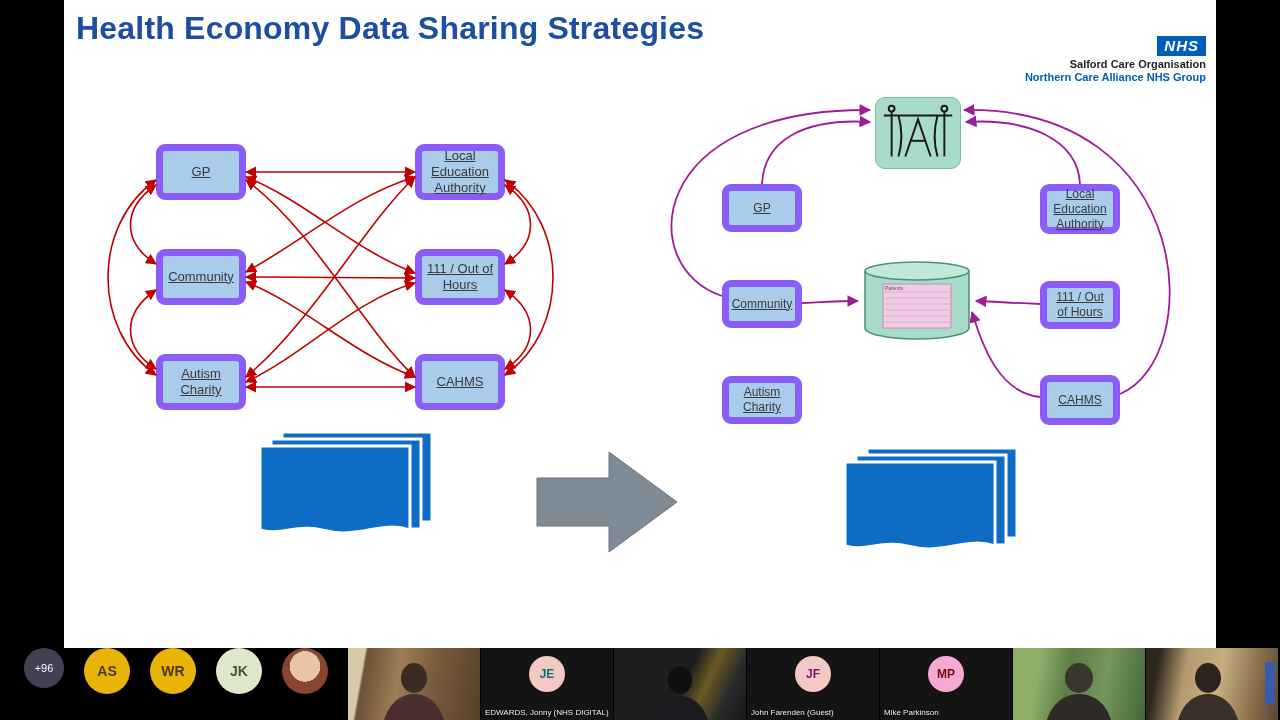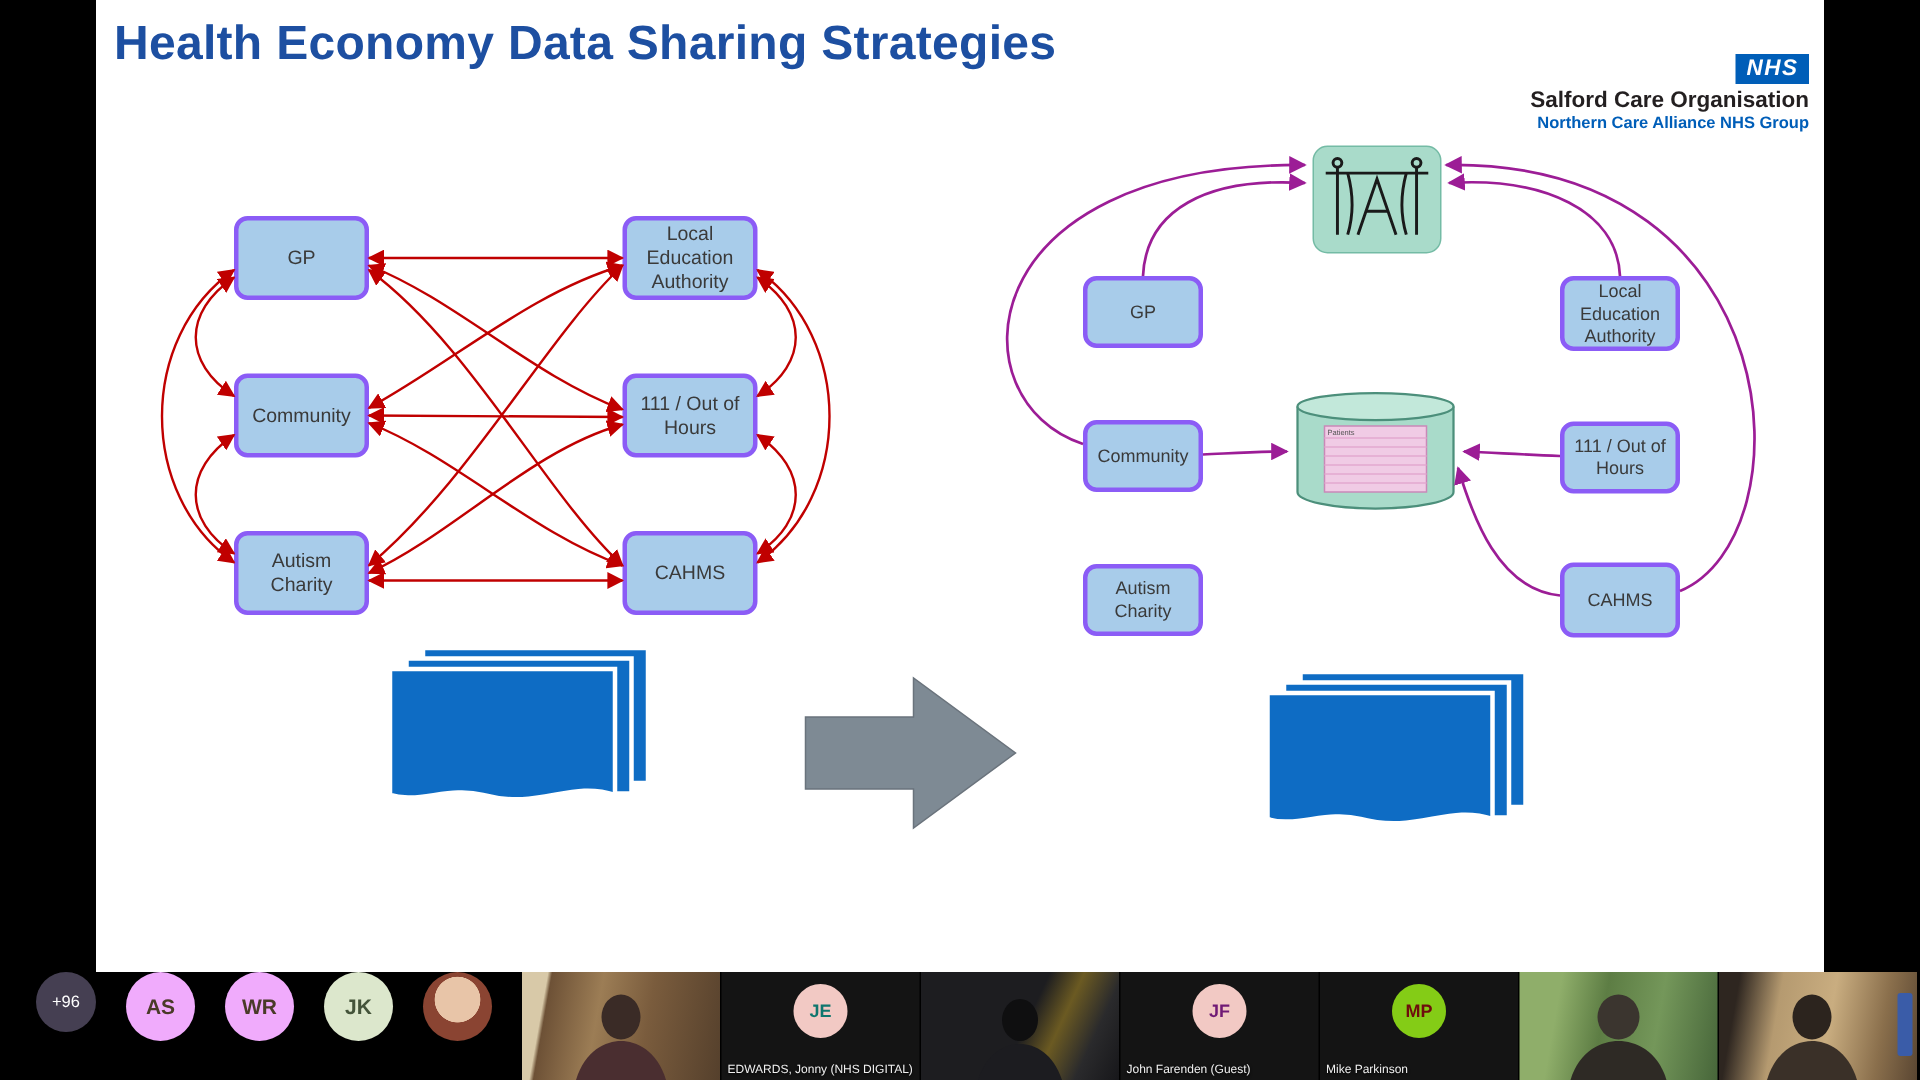"Salford Care Organisation" .org-name { font-size: 15px -> 11px }
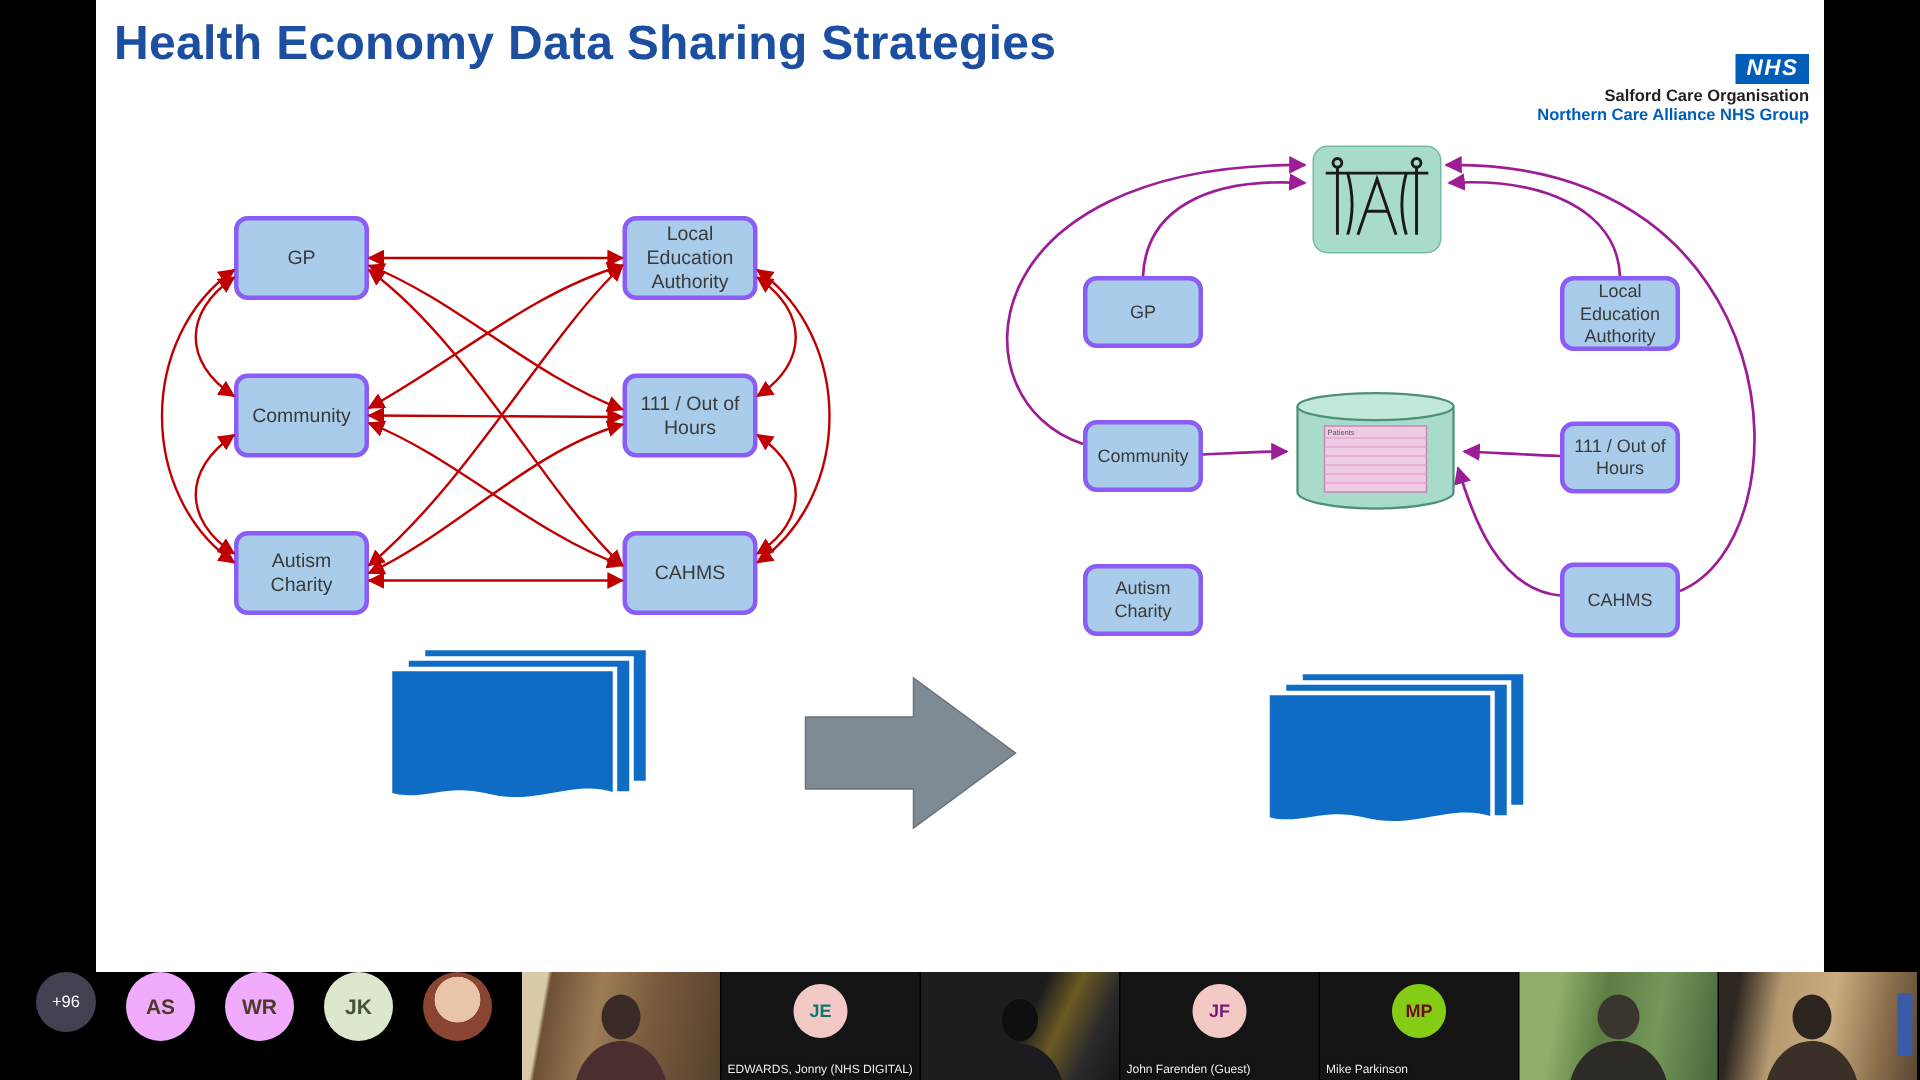"Local Education Authority" .node { border: 3px solid #8b5cf6 -> 7px solid #8b5cf6; text-decoration: none -> underline }
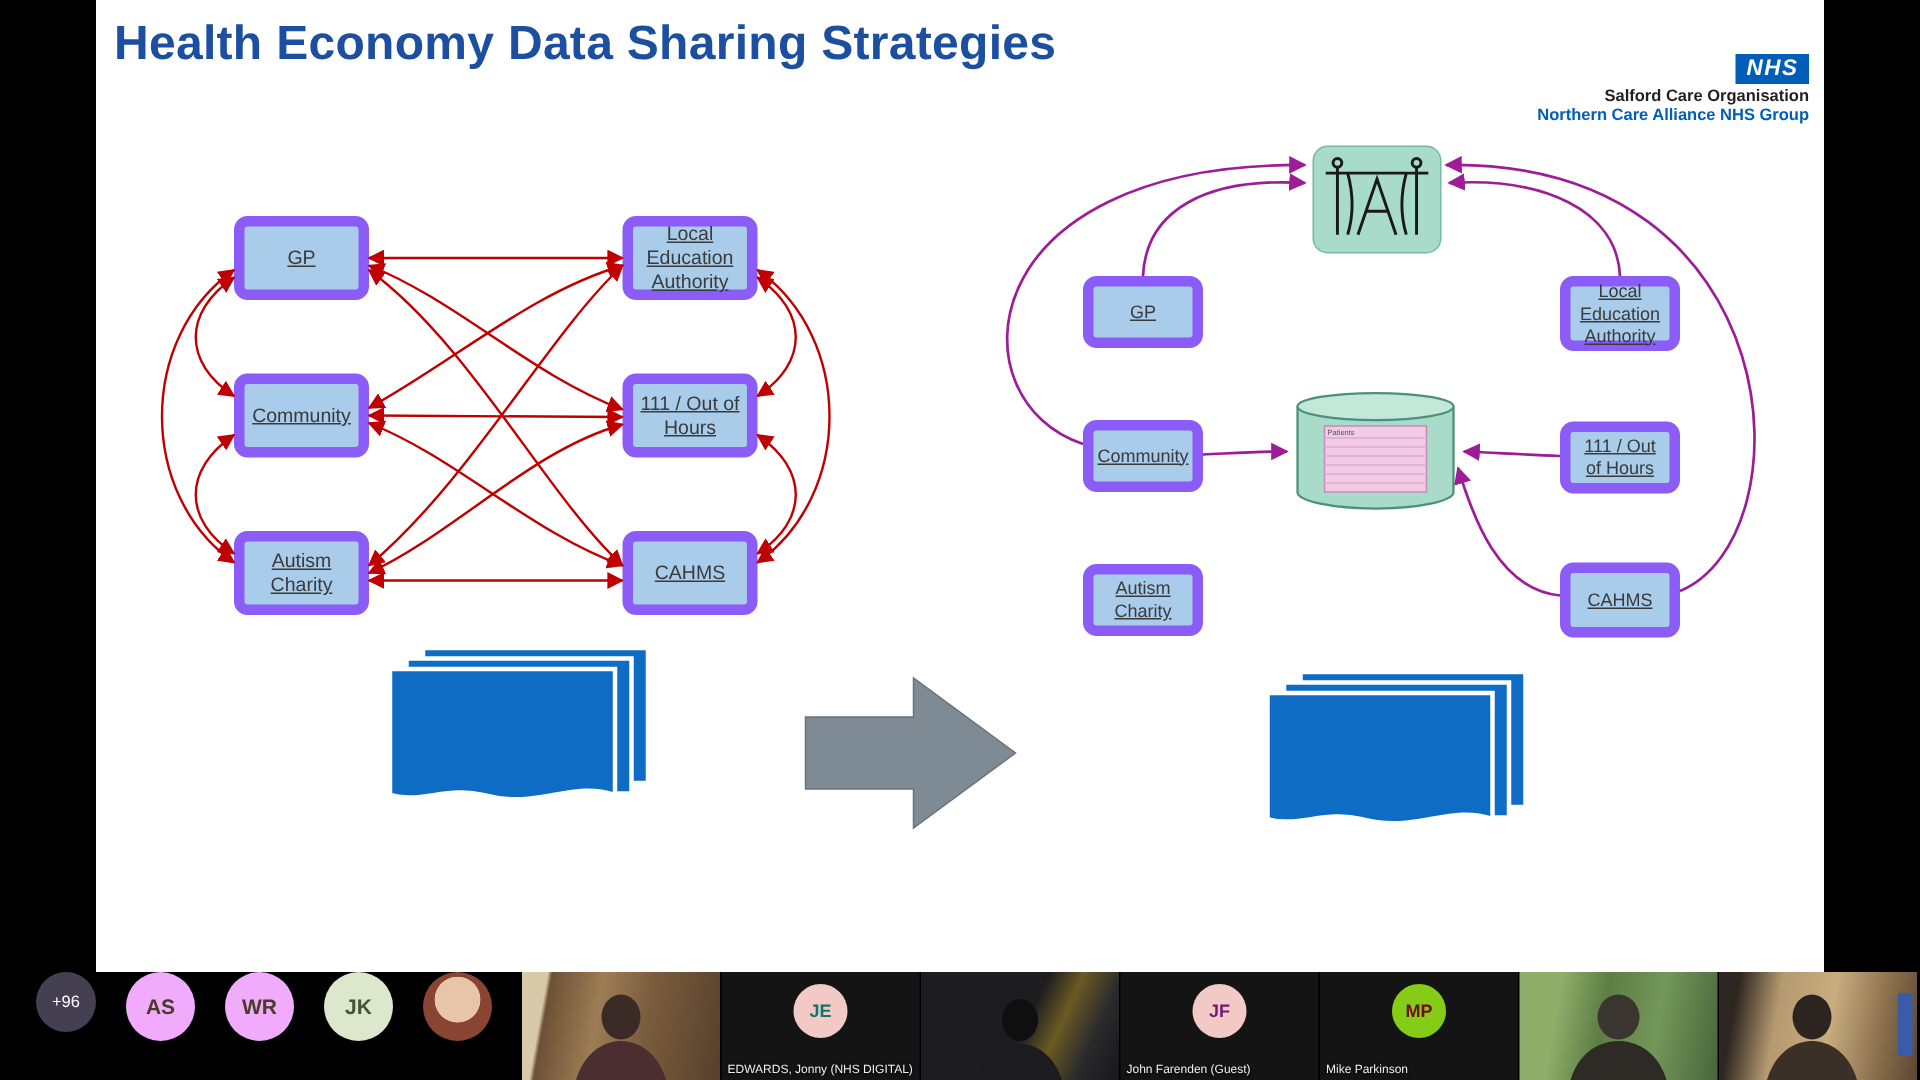"AS" .c-as, .c-wr { background: #f0abfc -> #eab308 }
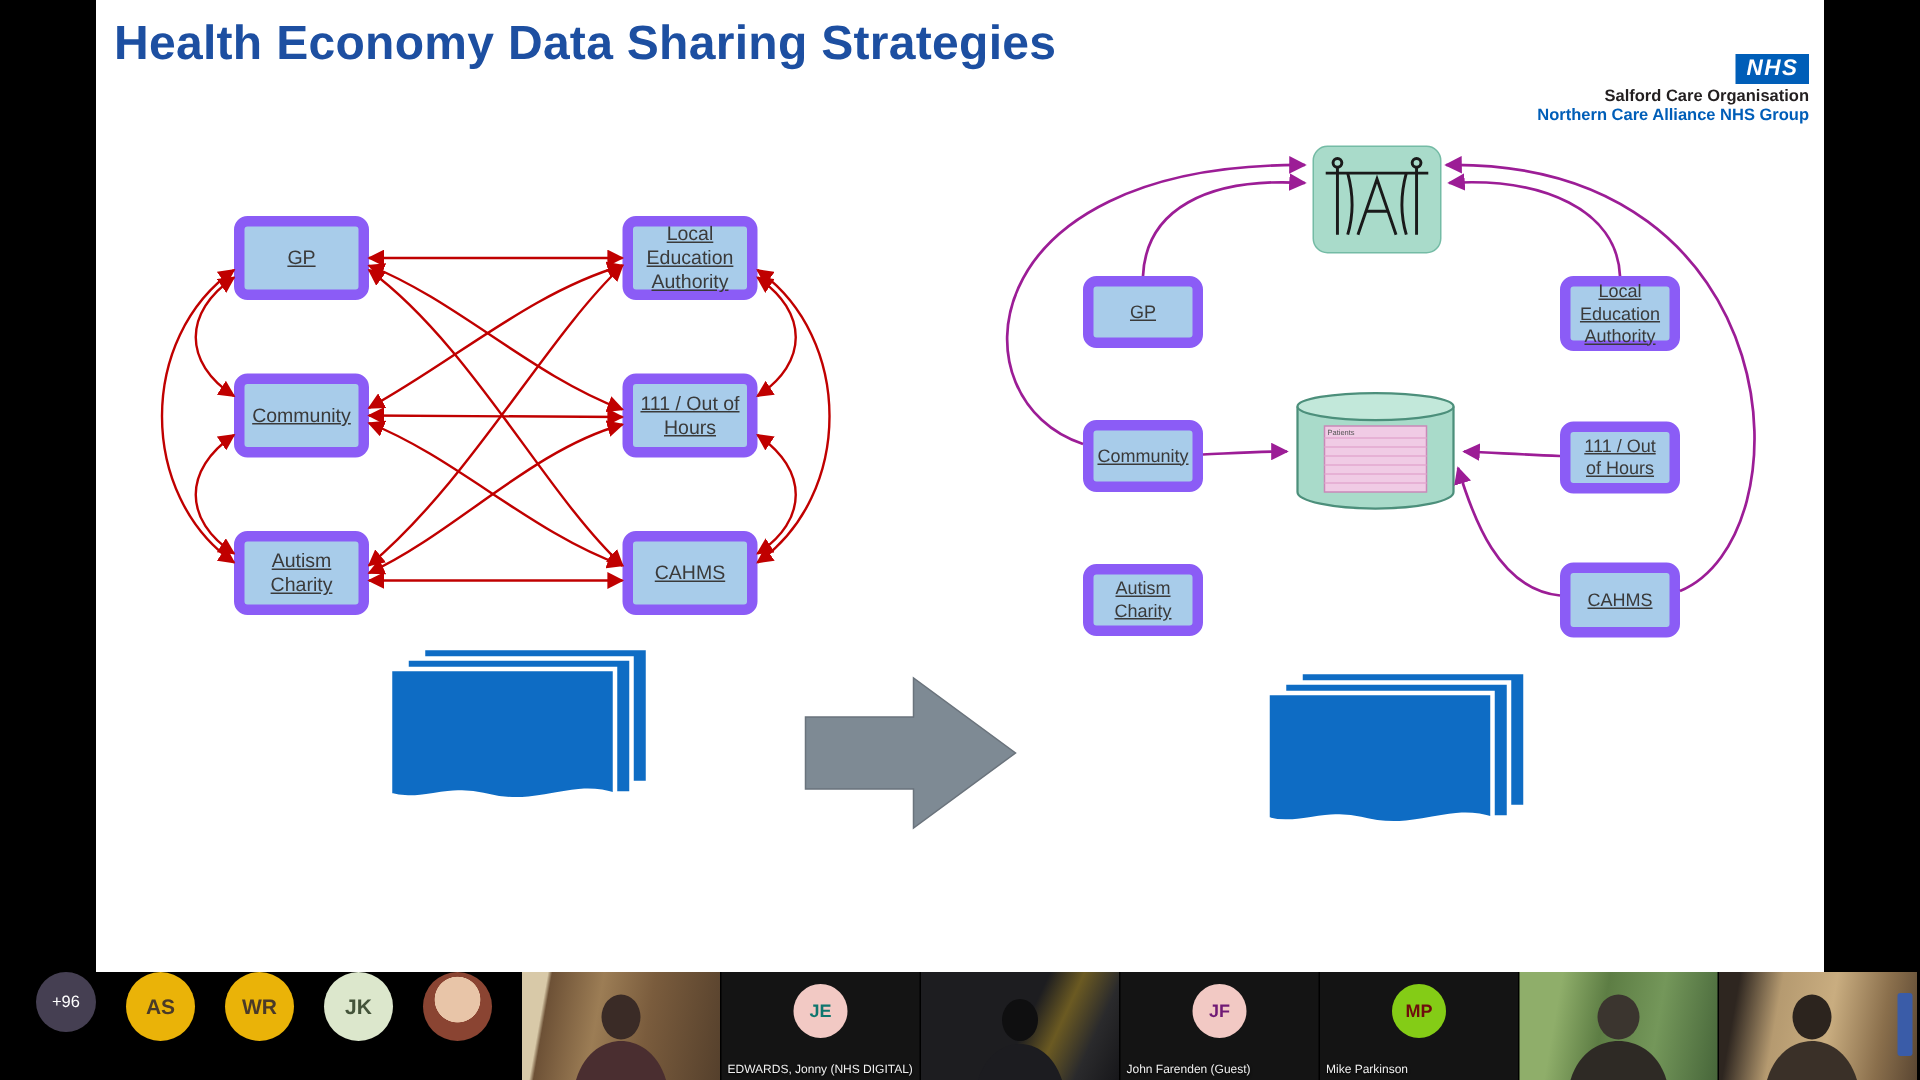"MP" .ic-mp { background: #84cc16 -> #f9a8d4 }
